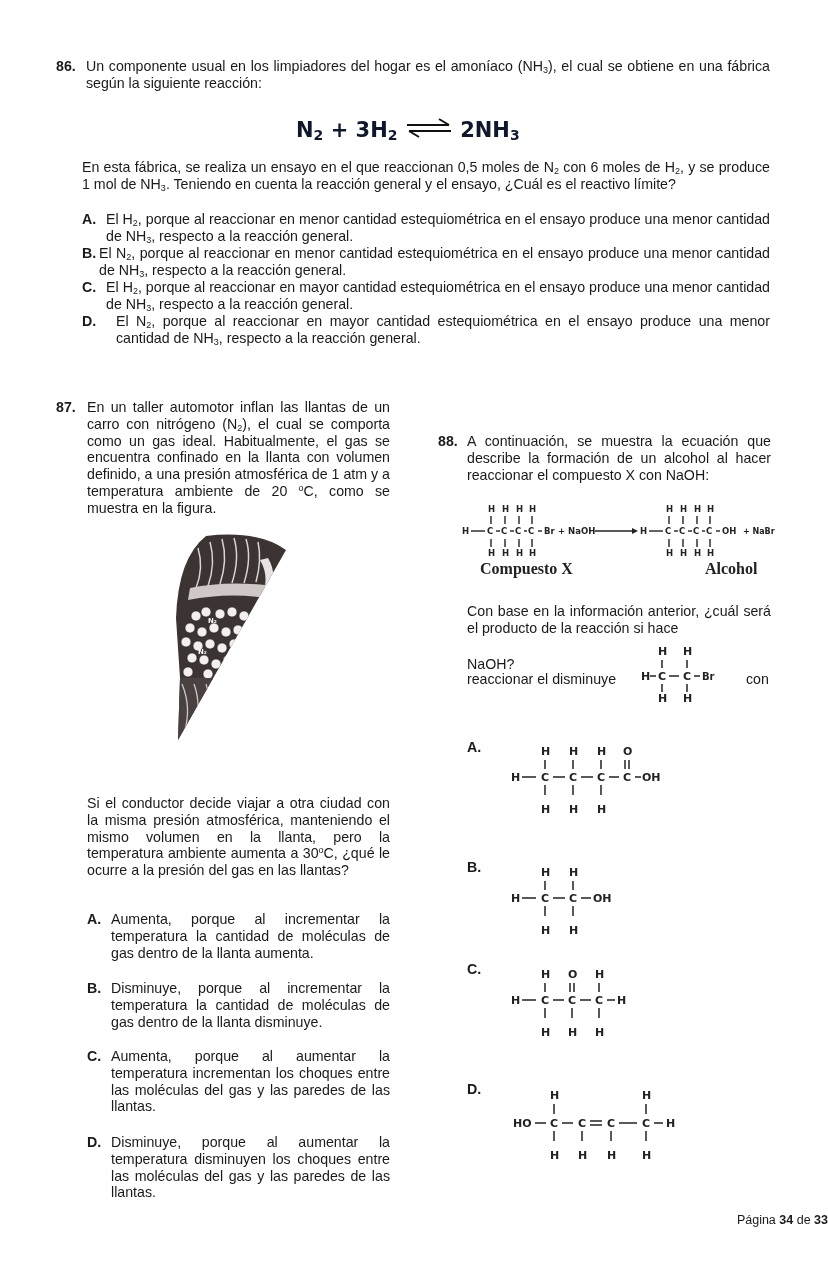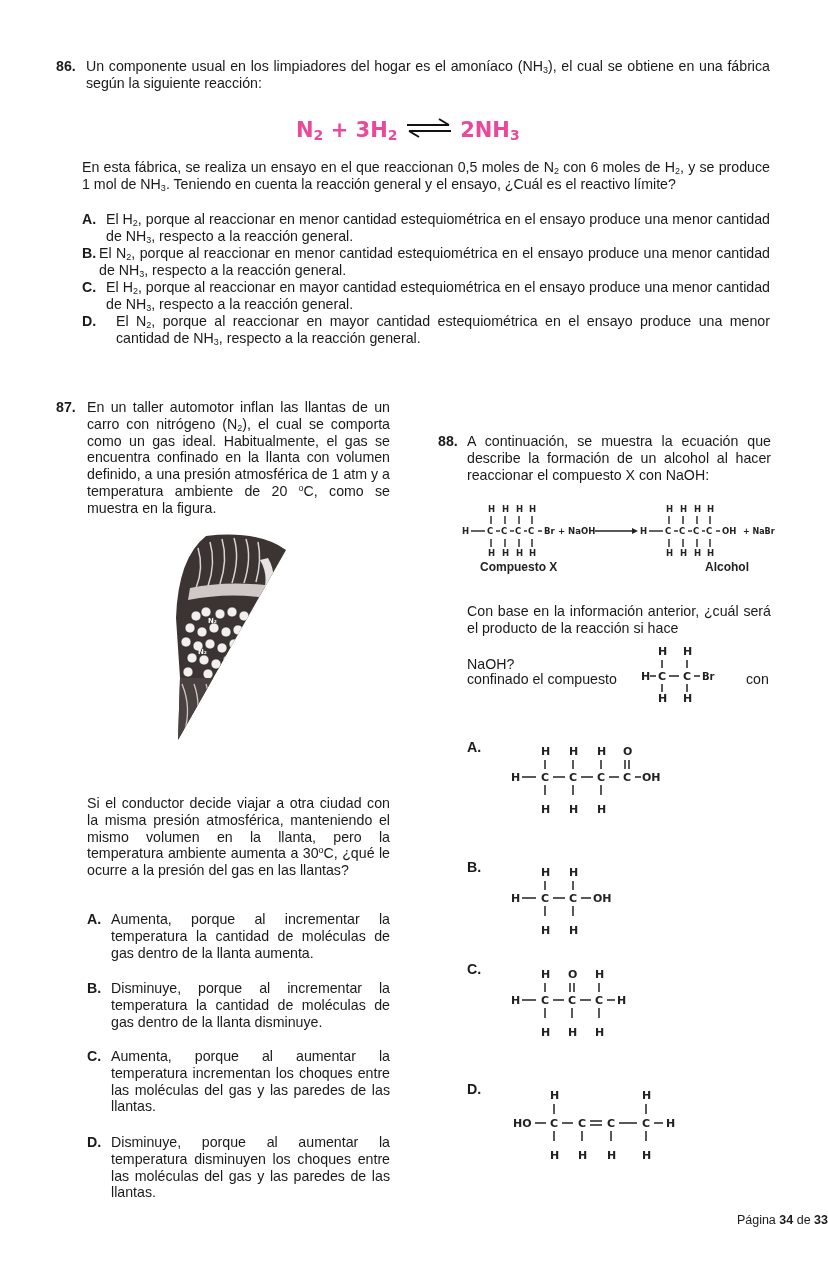"N2 + 3H2 2NH3" .eqn { color: #ec4899 -> #0f172a }
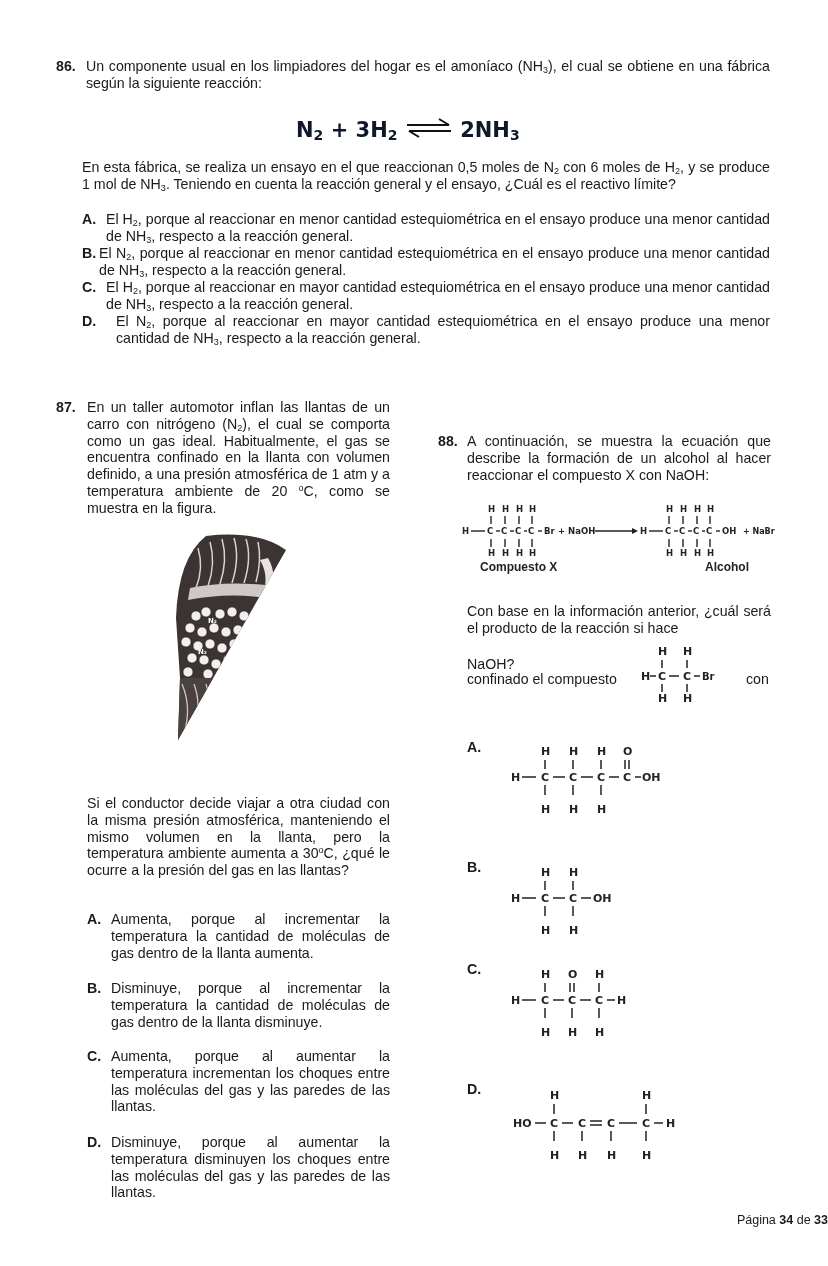"Compuesto X" .caption { font-family: Liberation Sans, sans-serif -> Liberation Serif, serif; font-size: 12px -> 16px }
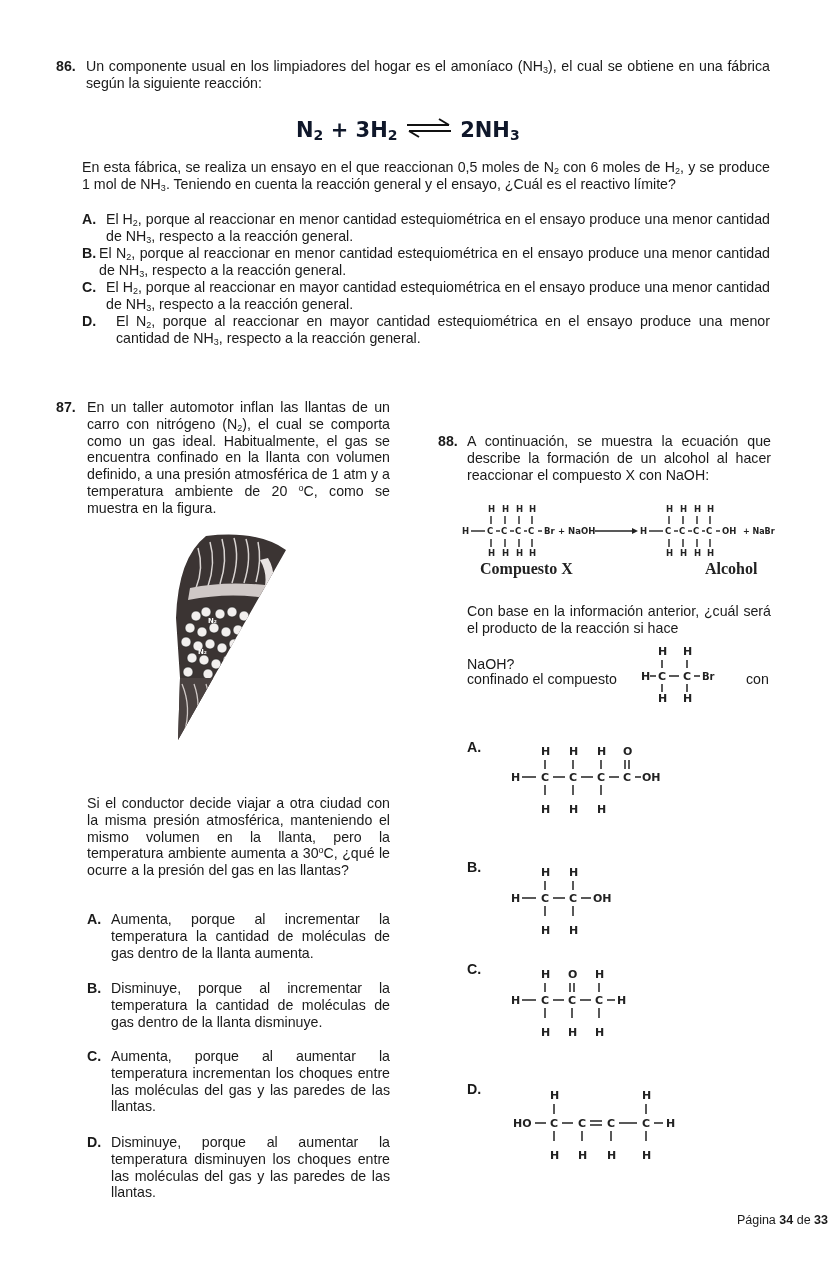"confinado el compuesto" span { text: confinado el compuesto -> reaccionar el disminuye }
